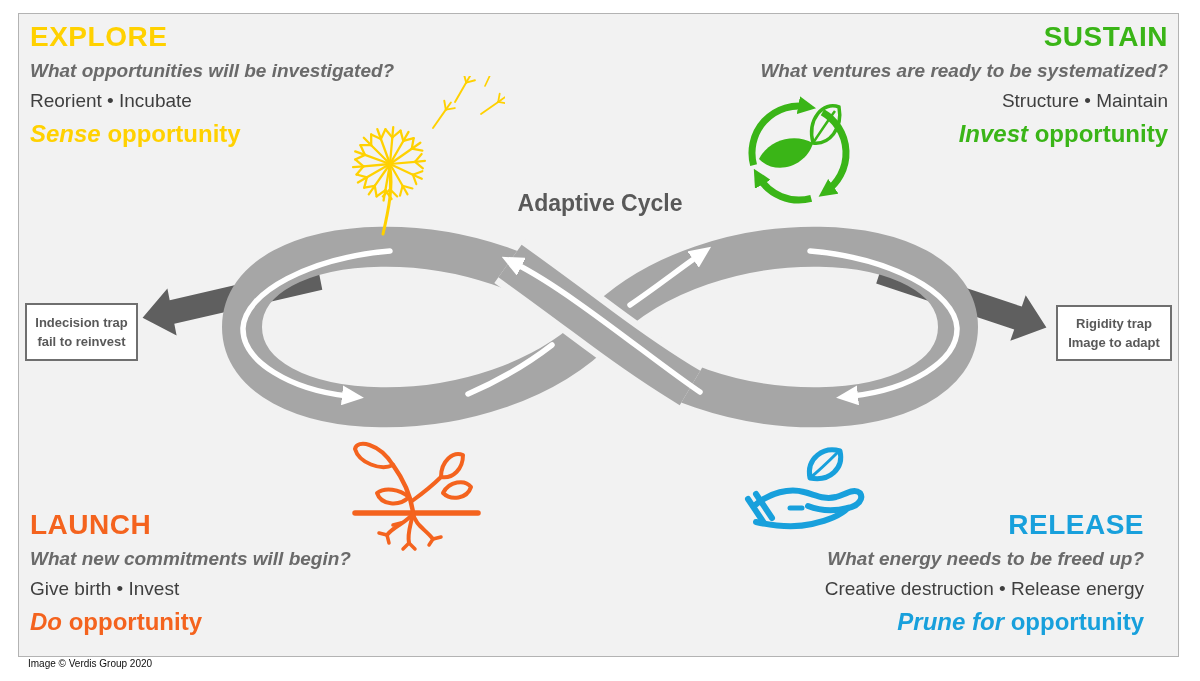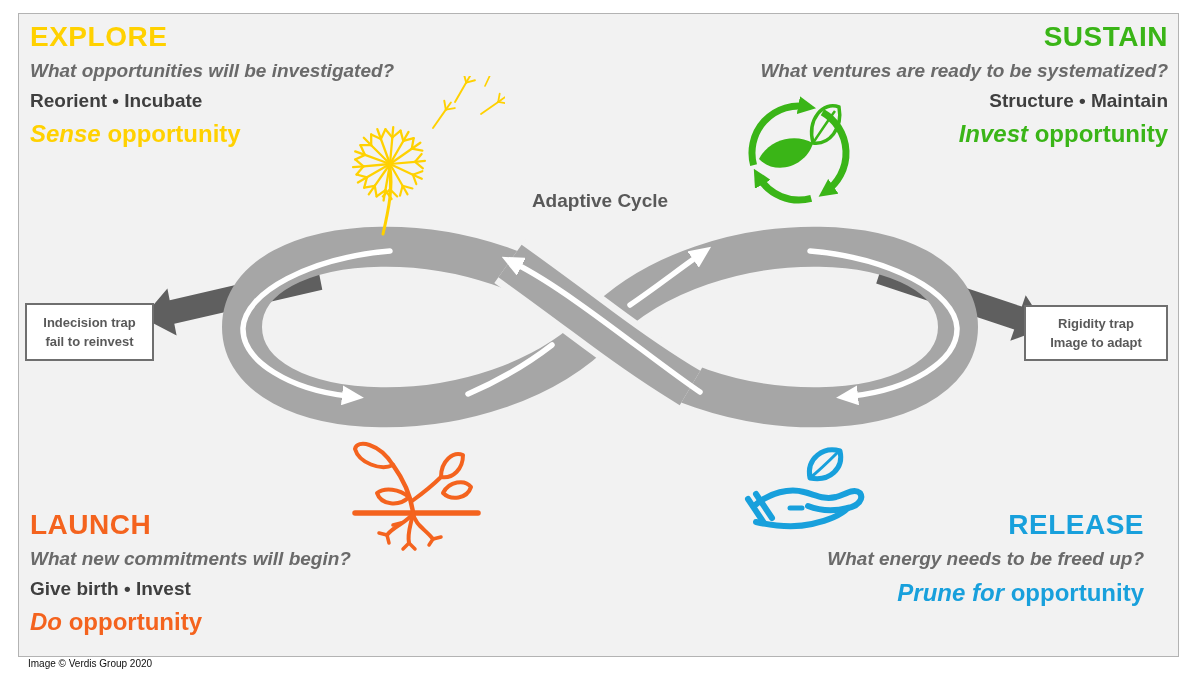"Reorient • Incubate" .q-actions { font-weight: bold -> none }
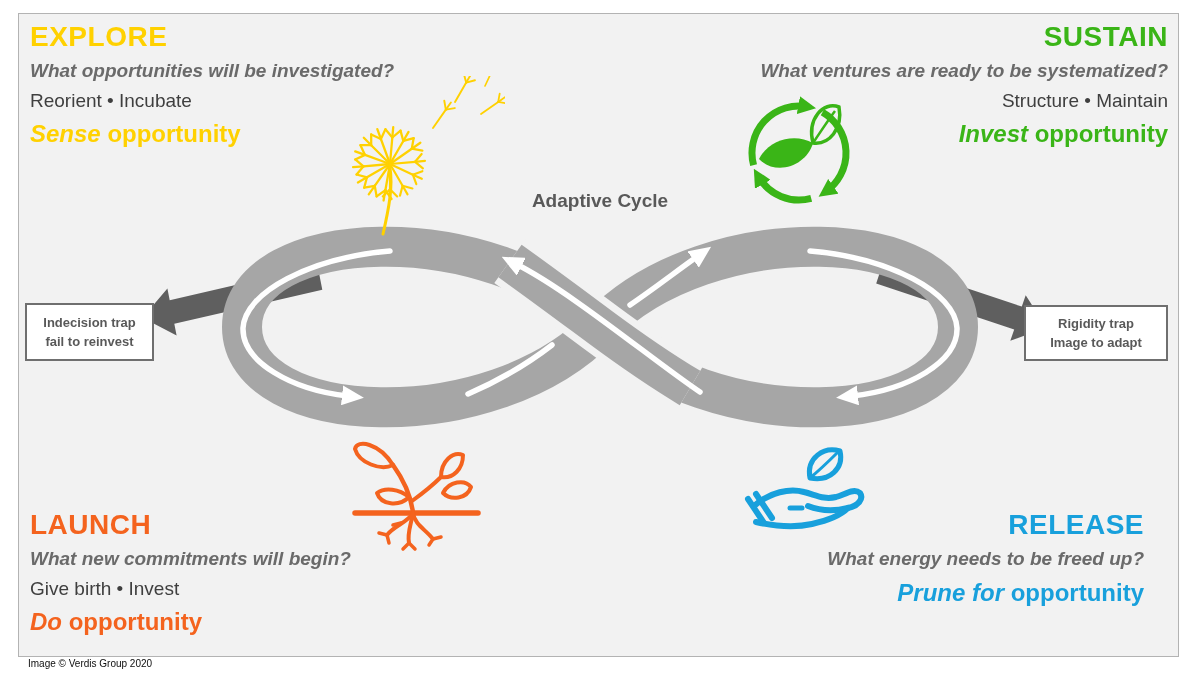"Adaptive Cycle" .cycle-title { font-size: 19px -> 23px }
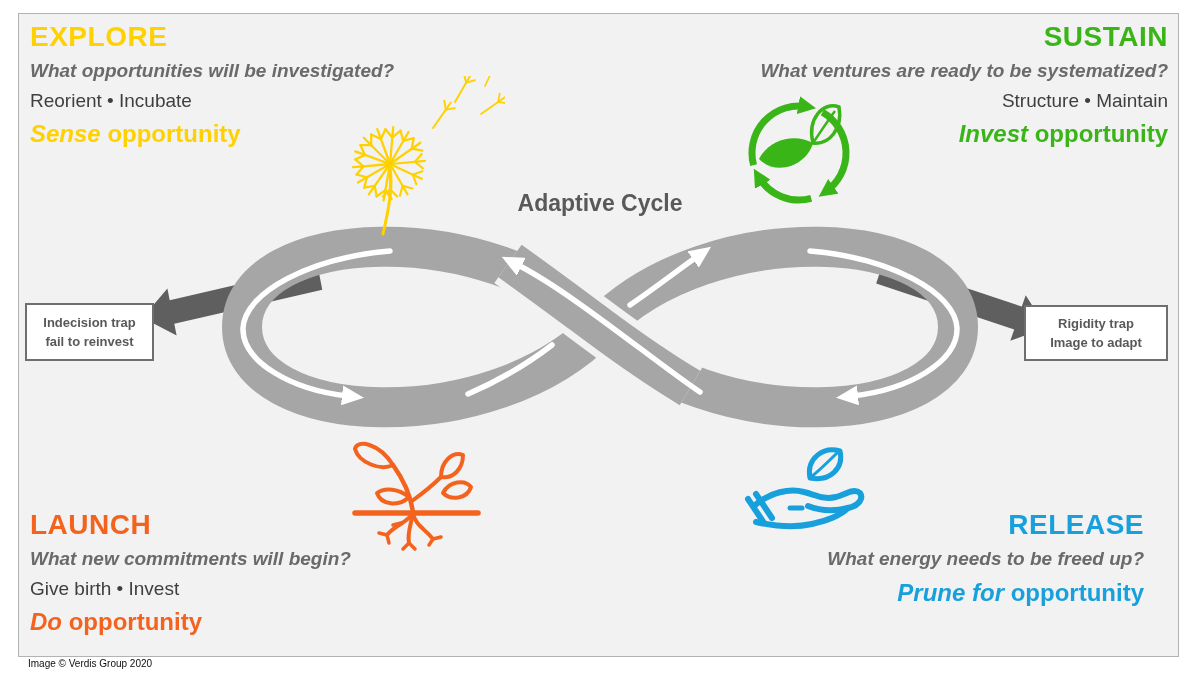"Indecision trap" .trap-left { width: 129px -> 113px }
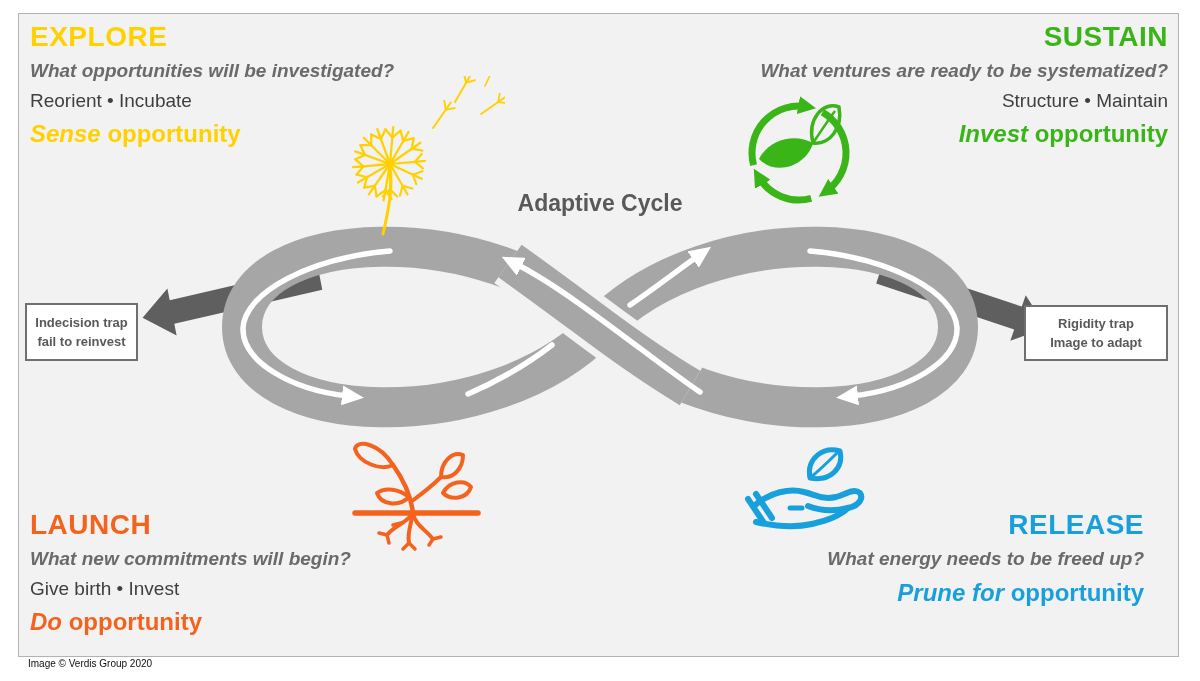"Rigidity trap" .trap-right { left: 1024px -> 1056px; width: 144px -> 116px }
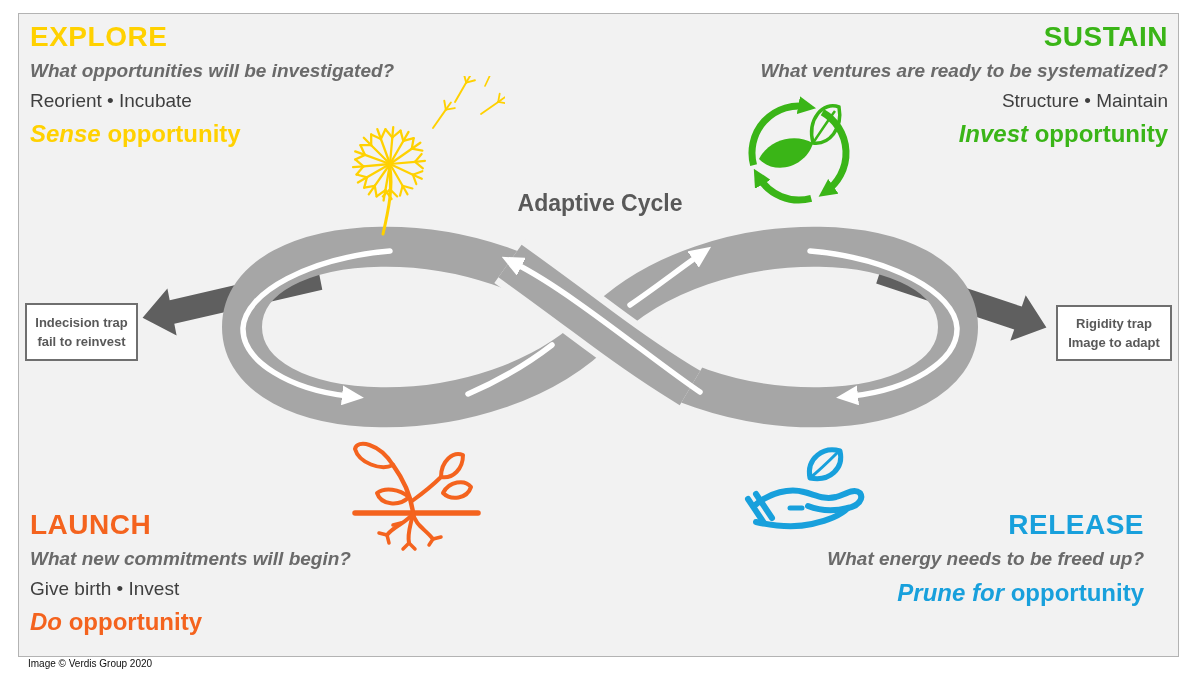"Creative destruction • Release energy" div.q-actions { html: none -> <div>Creative destruction • Release energy</div> }
